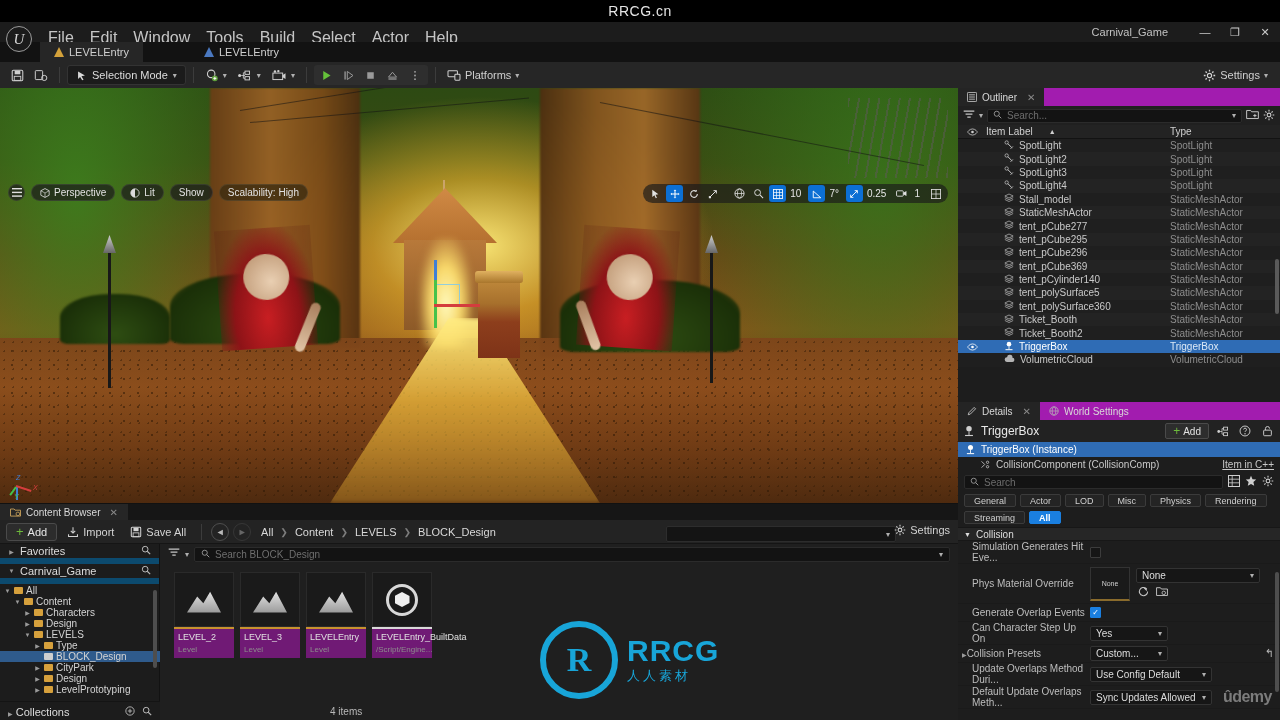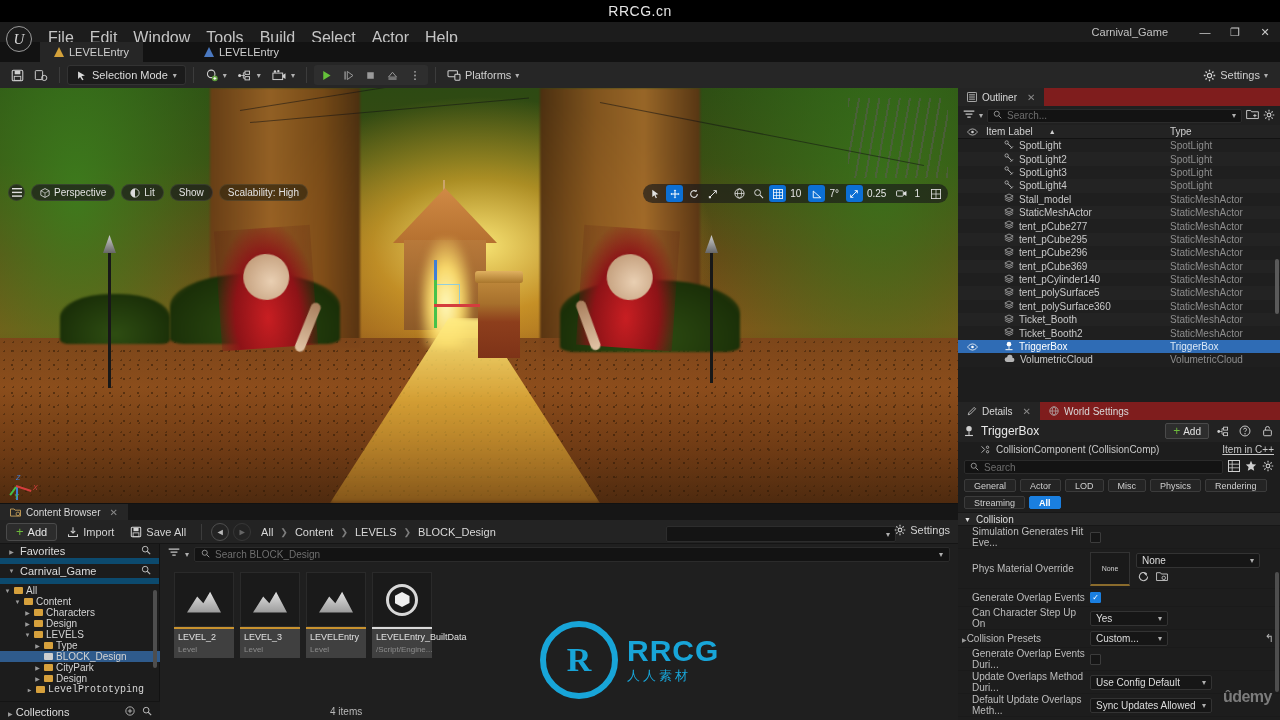"Outliner" .panel-tabrow { background: #7f1d1d -> #a21caf }
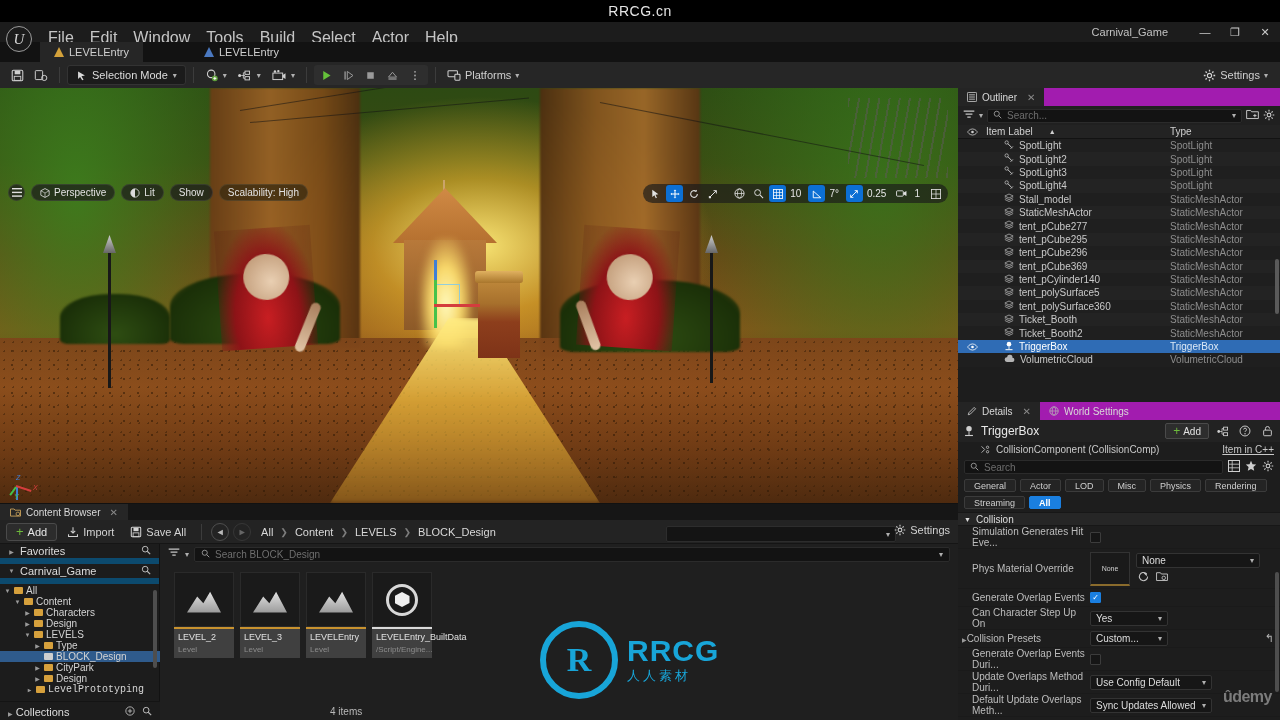"TriggerBox (Instance)" div.det-comprow { html: none -> <div> <svg> <path></path> <path></path> <path></path> </svg> <span>TriggerBox (Instance)</span> </div> }
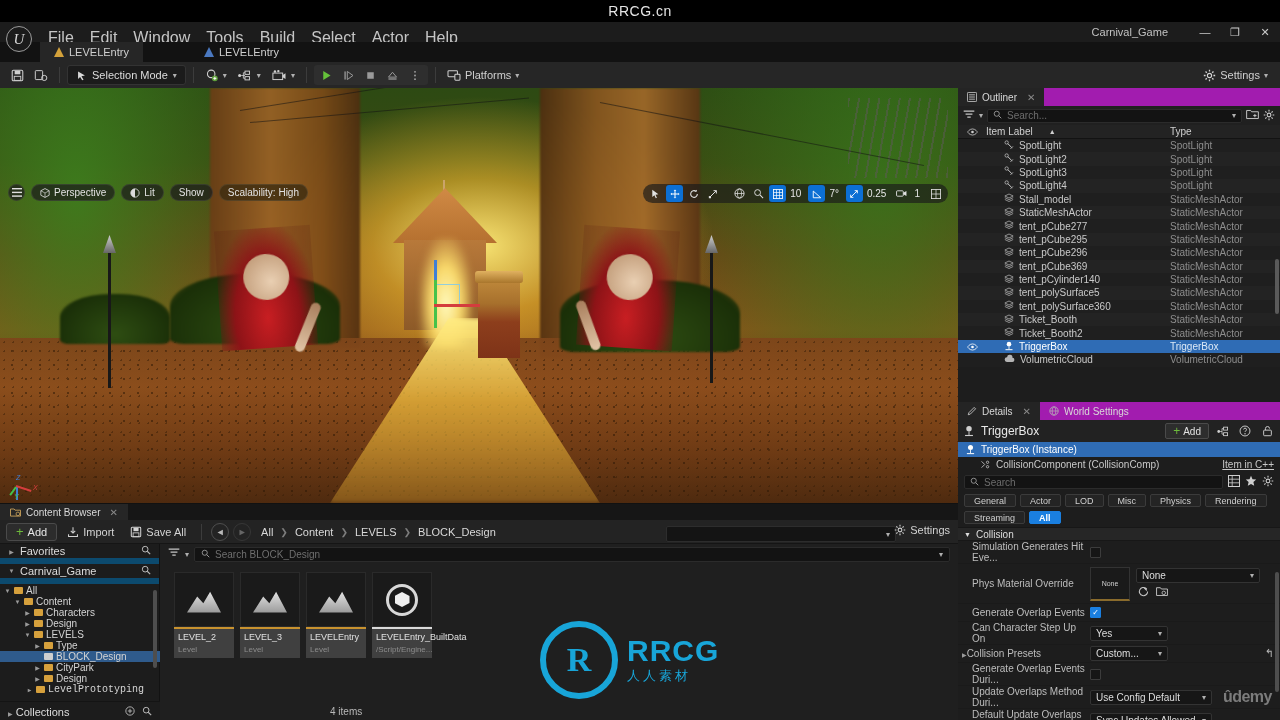"LEVEL_2" .asset .meta { background: #404040 -> #701a75 }
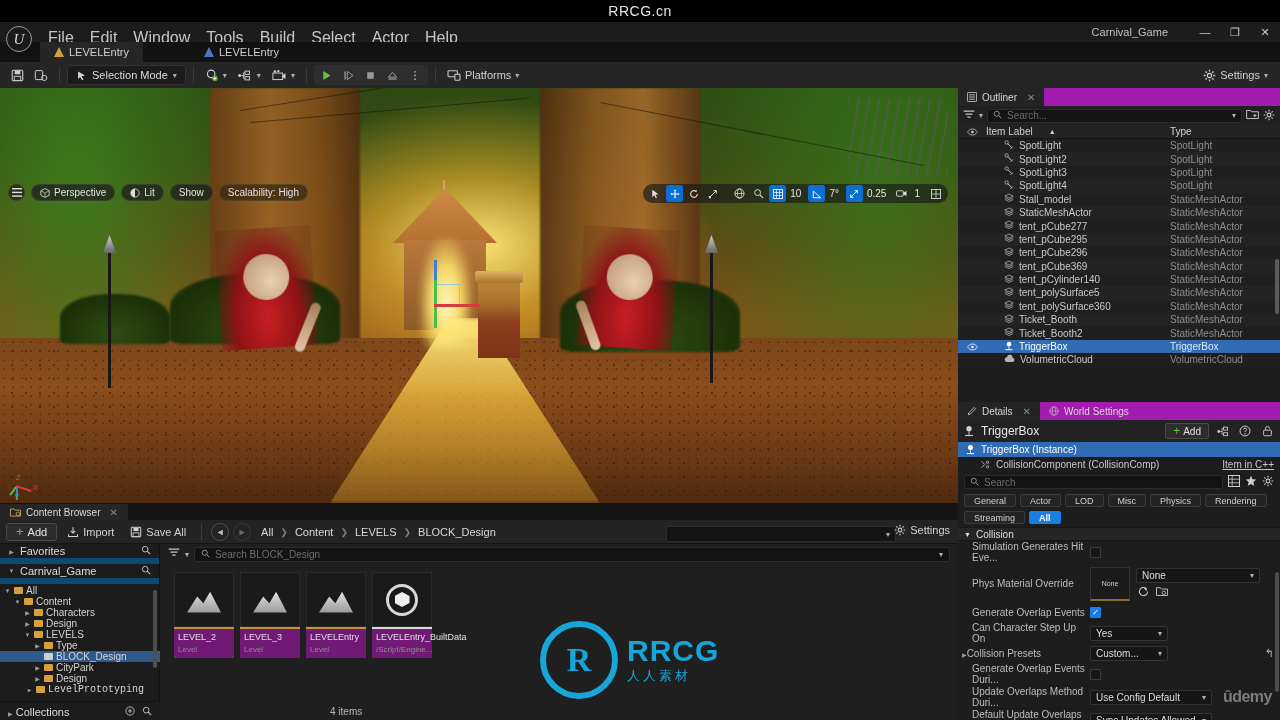"Generate Overlap Events Duri..." div.prow { html: <div> <div>Generate Overlap Events Duri...</div> <div> <div></div> </div> </div> -> none }
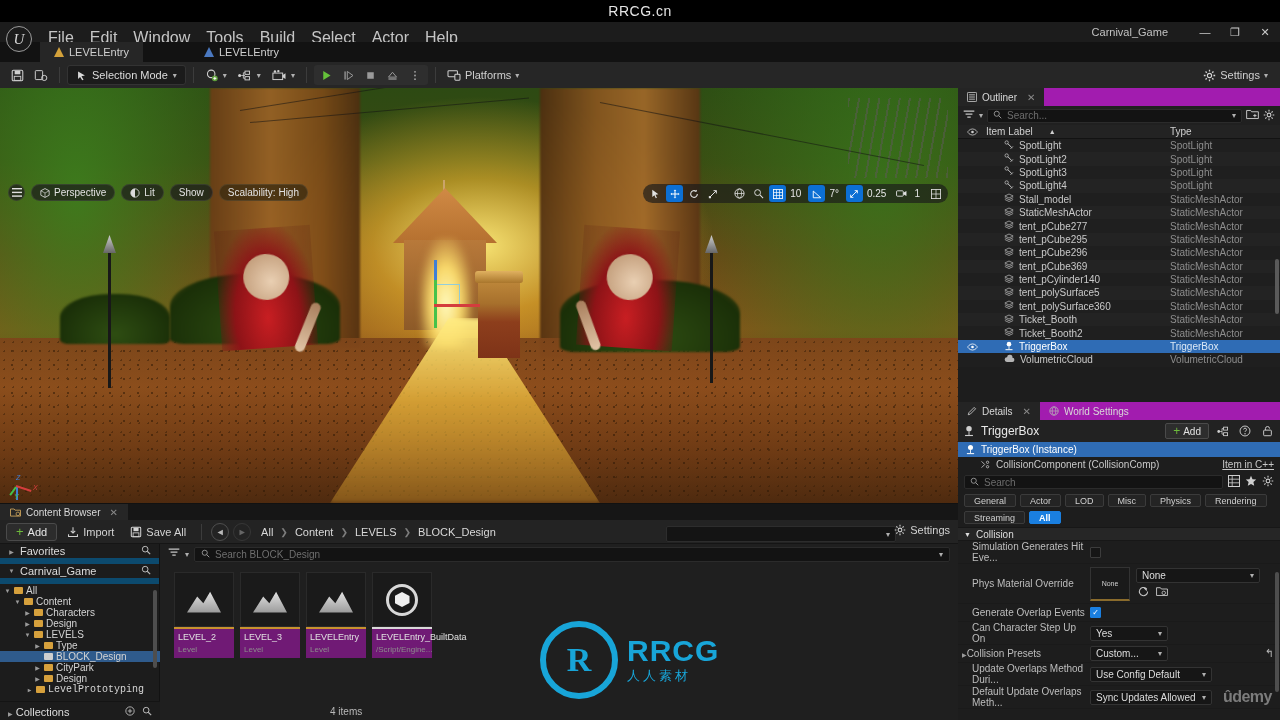"LevelPrototyping" div.trow { font-family: Liberation Mono, monospace -> none; padding-left: 26px -> 34px }
